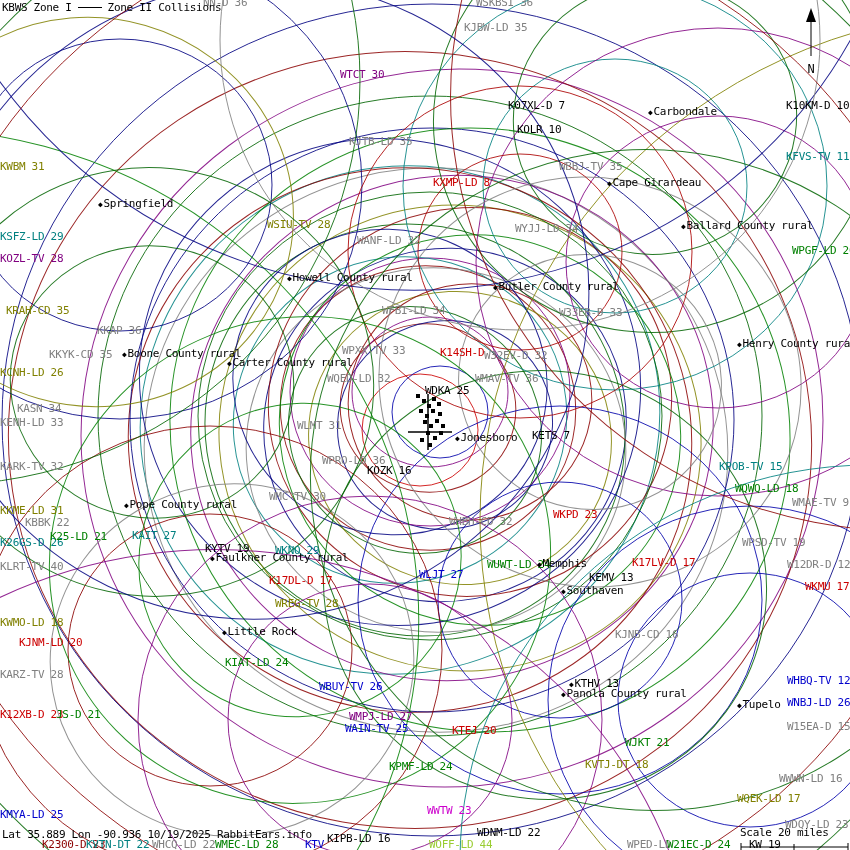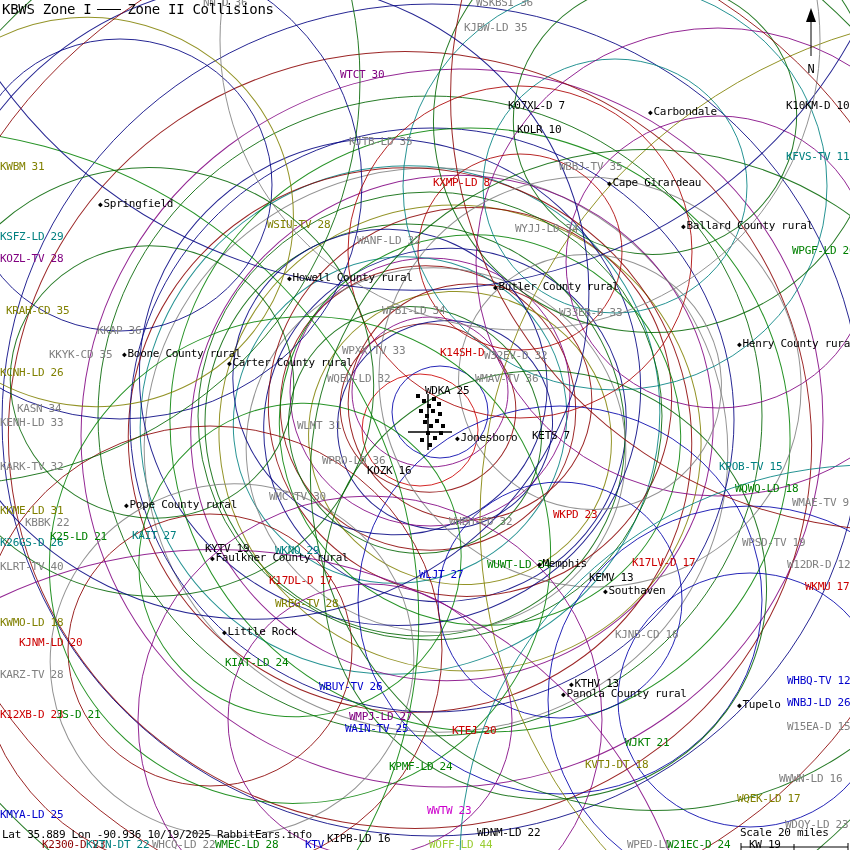"KBWS Zone I" .legend { font-size: 14px -> 11px }
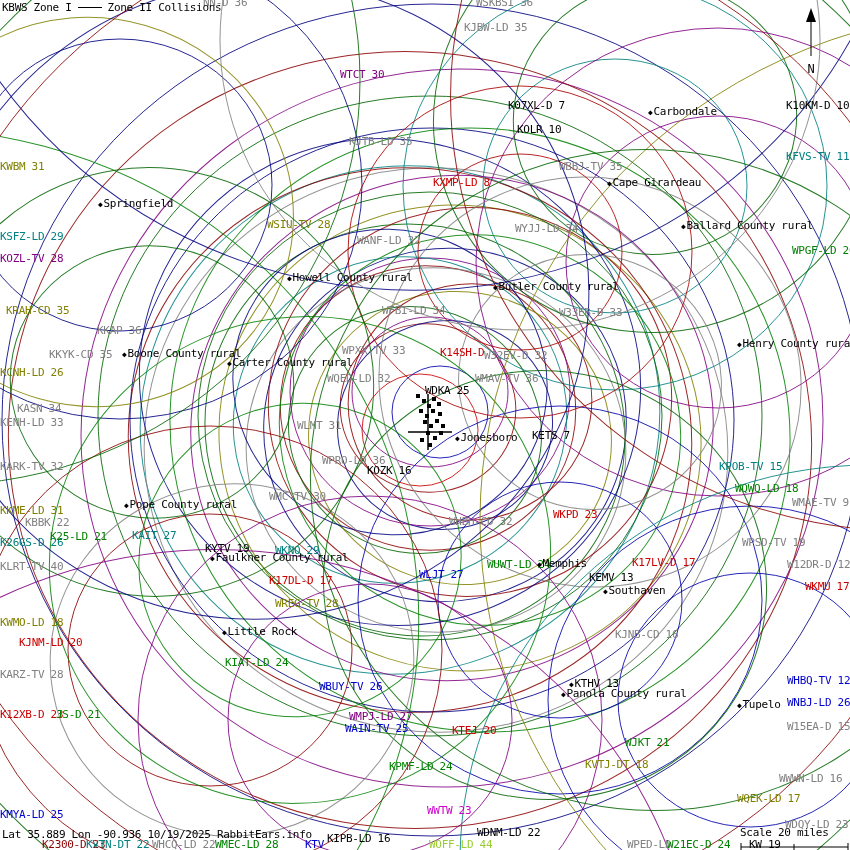"◆Southaven" span.maplabel { left: 581px -> 561px; padding-left: 22px -> none }
